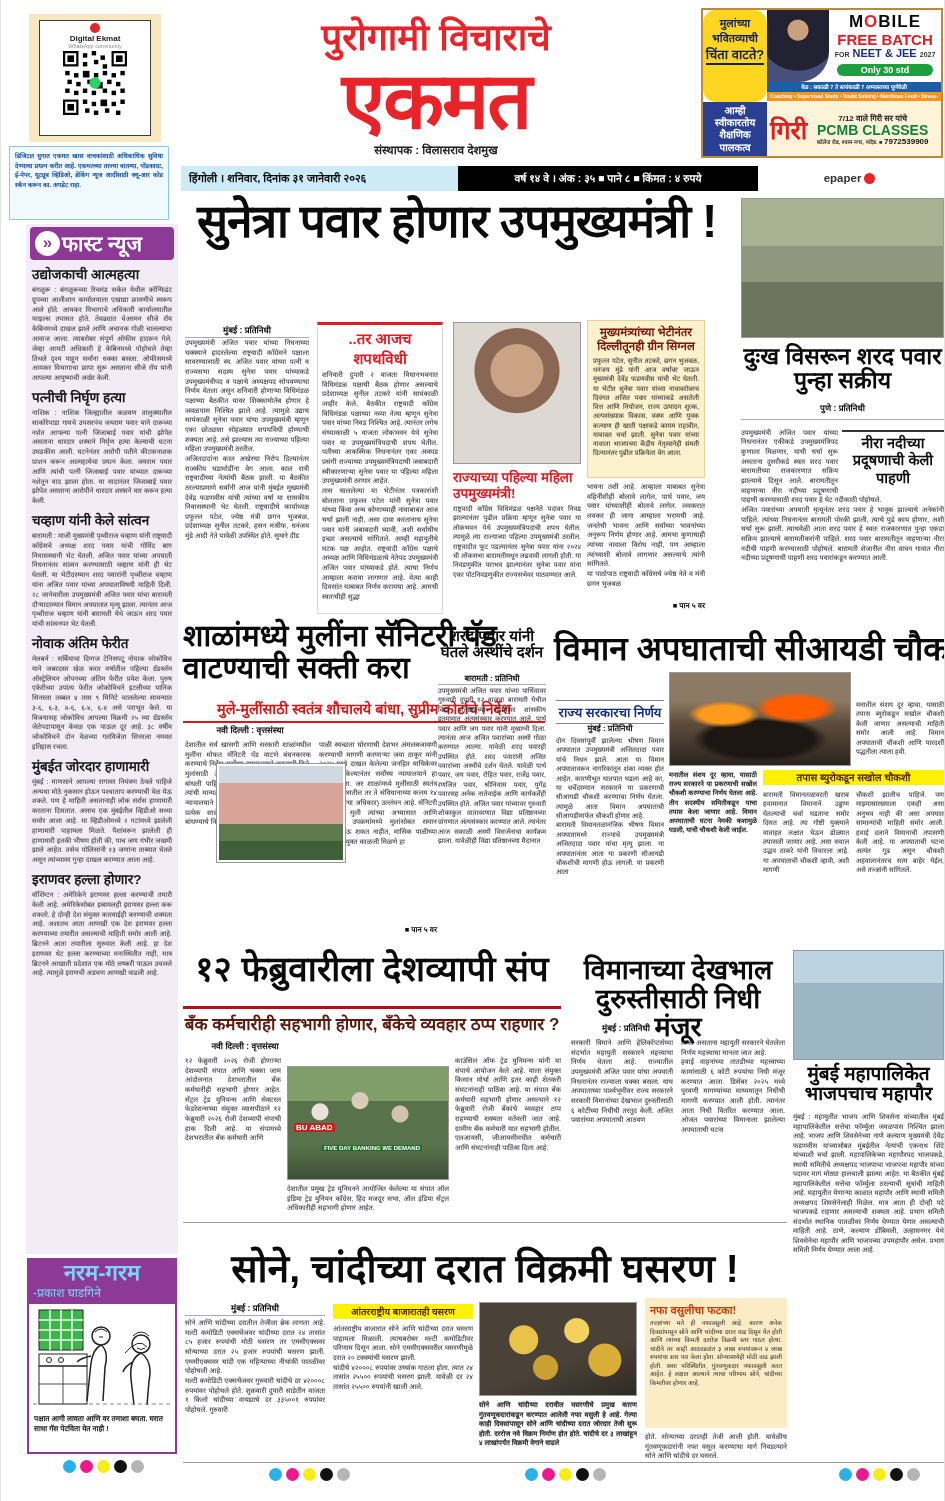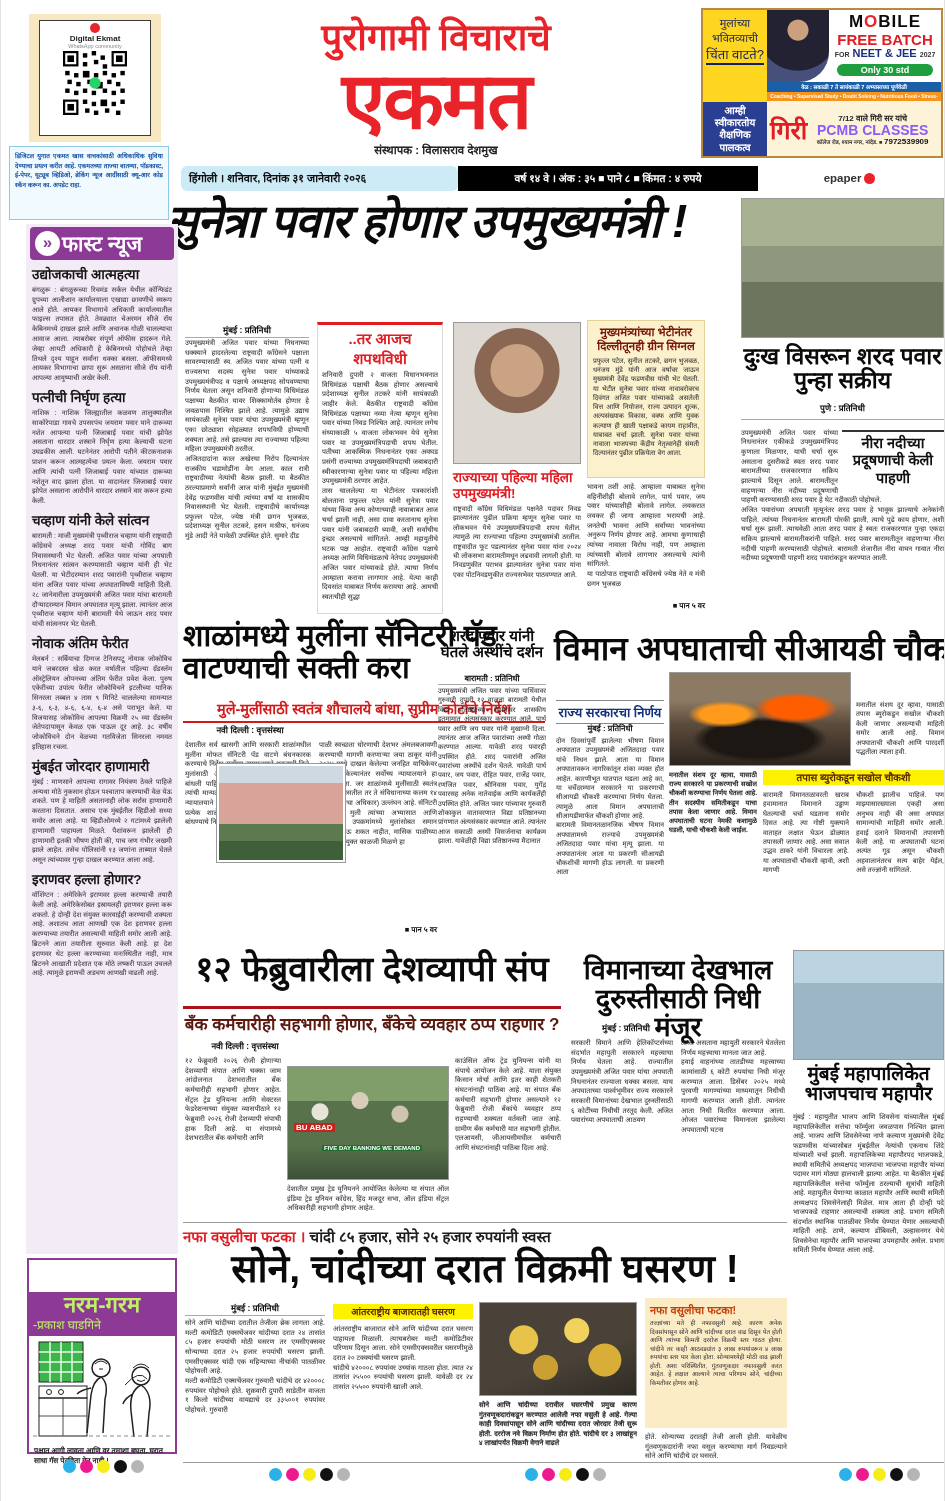"मुलांच्या" .ad-q { border-radius: none -> 13px; font-weight: 400 -> 700 }
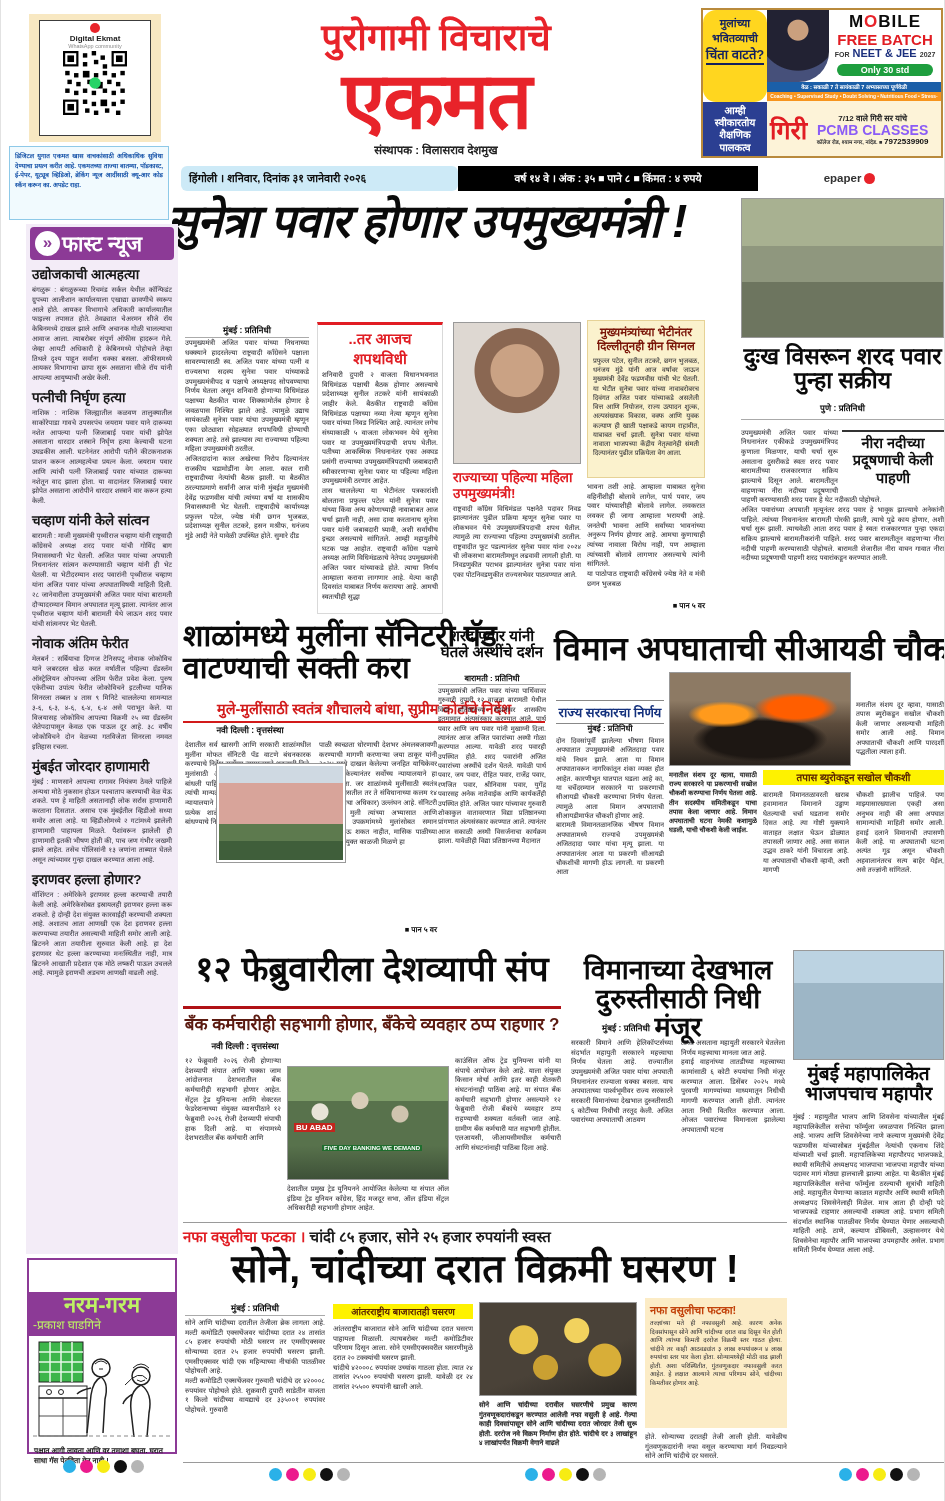"PCMB CLASSES" .ad-pc .l2 { color: #8b5cf6 -> #15803d }
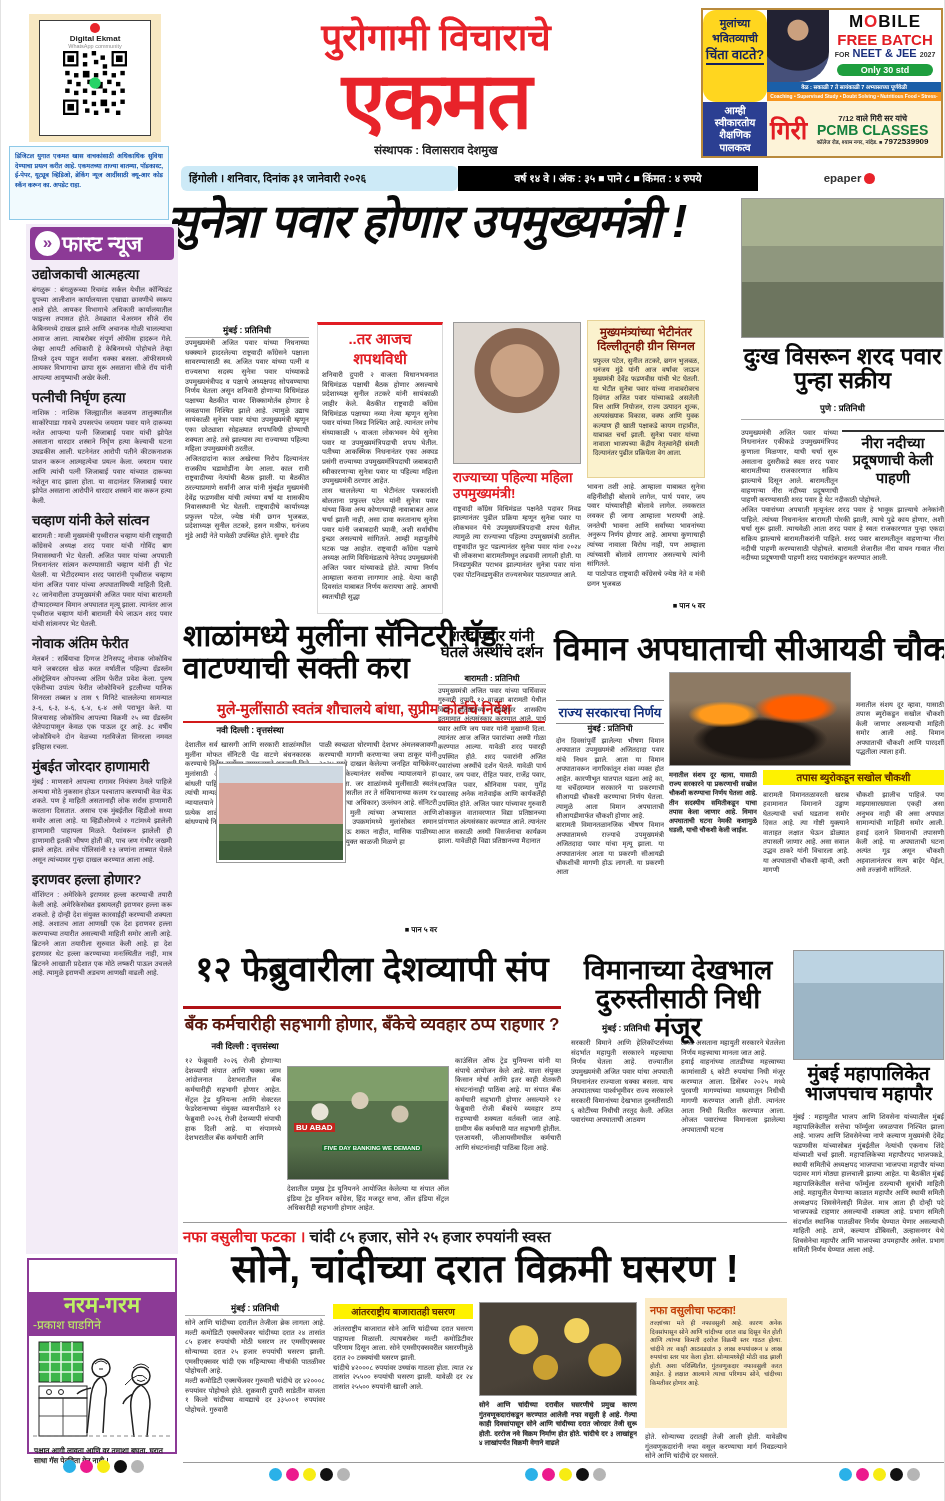"हिंगोली । शनिवार, दिनांक ३१" div.abs { border-radius: 6px -> none }
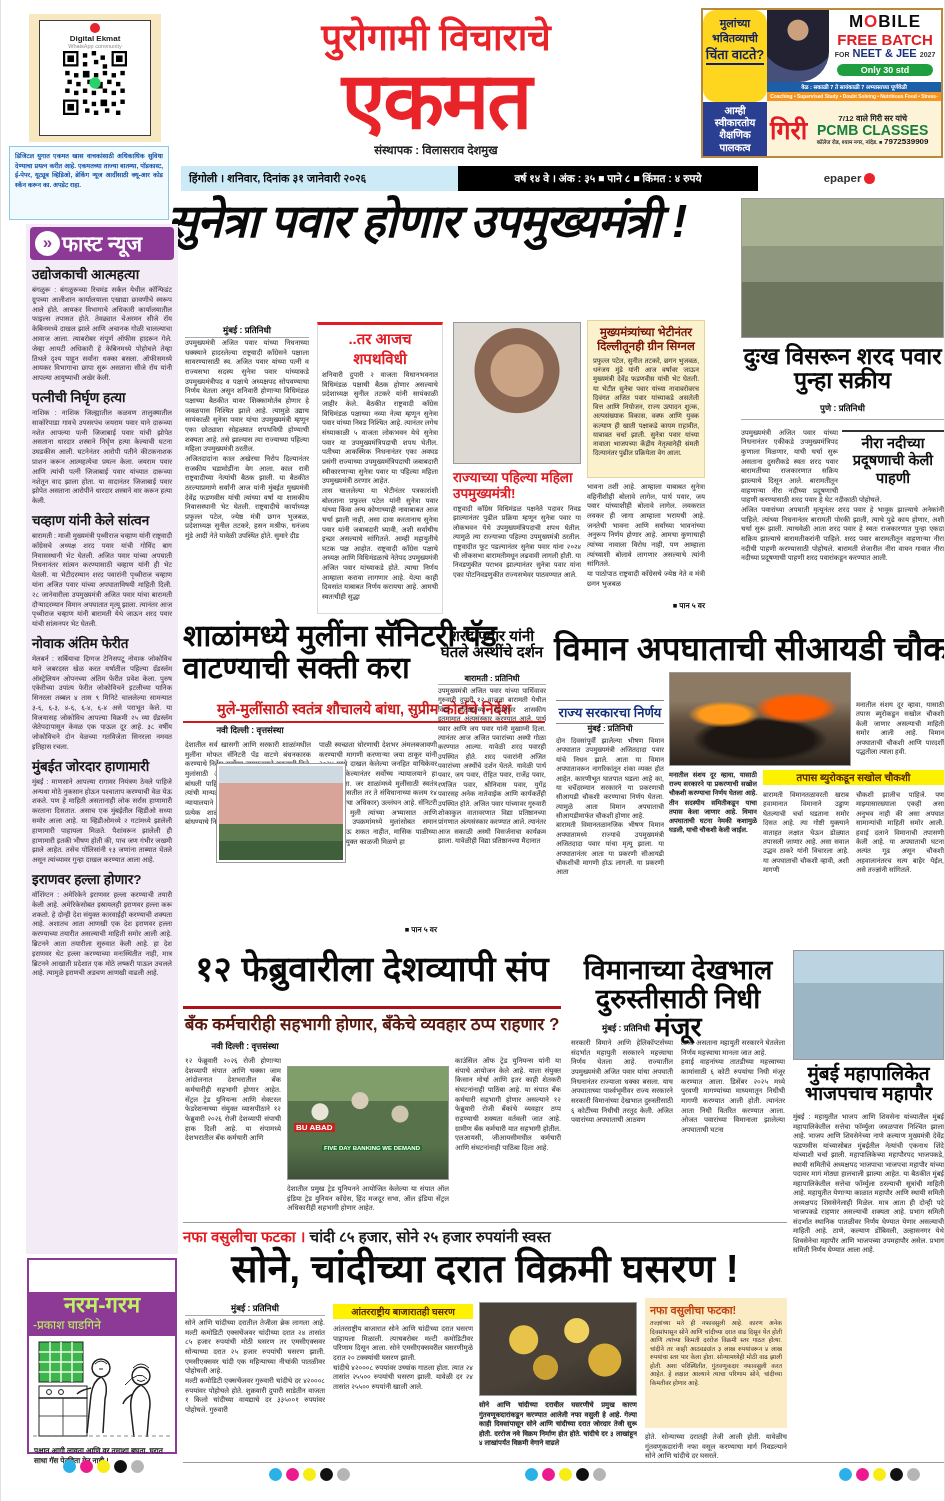"सुनेत्रा पवार होणार उपमुख्यमंत्री !" div.abs { font-style: italic -> none; left: 166px -> 196px }
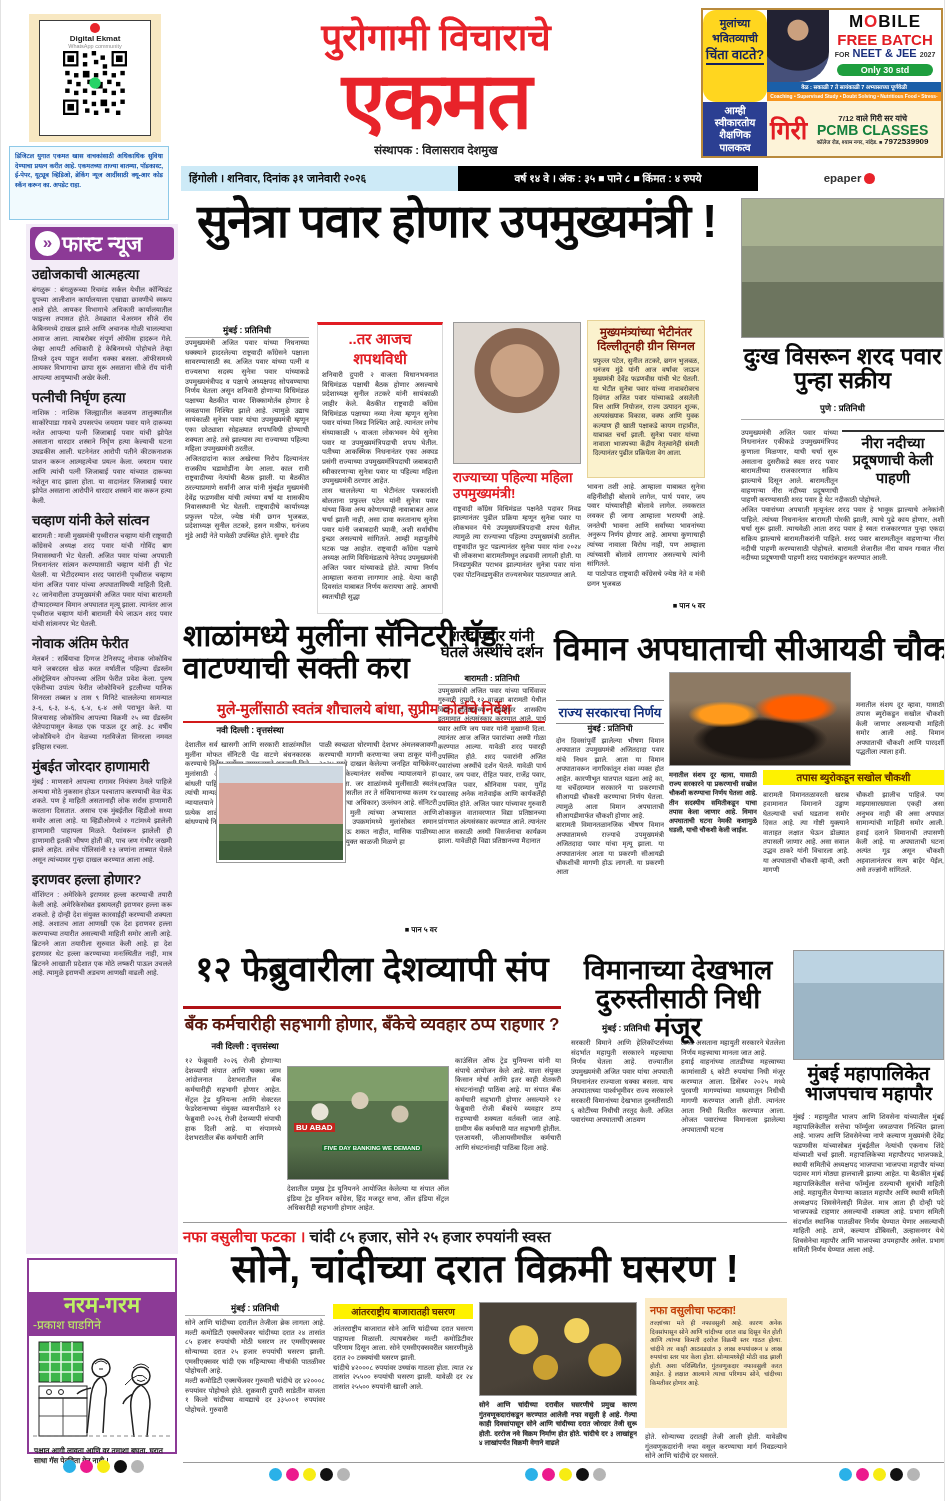"नफा वसुलीचा फटका । चांदी" div.abs { html: <div> <span>नफा वसुलीचा फटका ।</span><span> चांदी ८५ हजार, सोने २५ हजार रुपयांनी स्वस्त</span> </div> -> none }
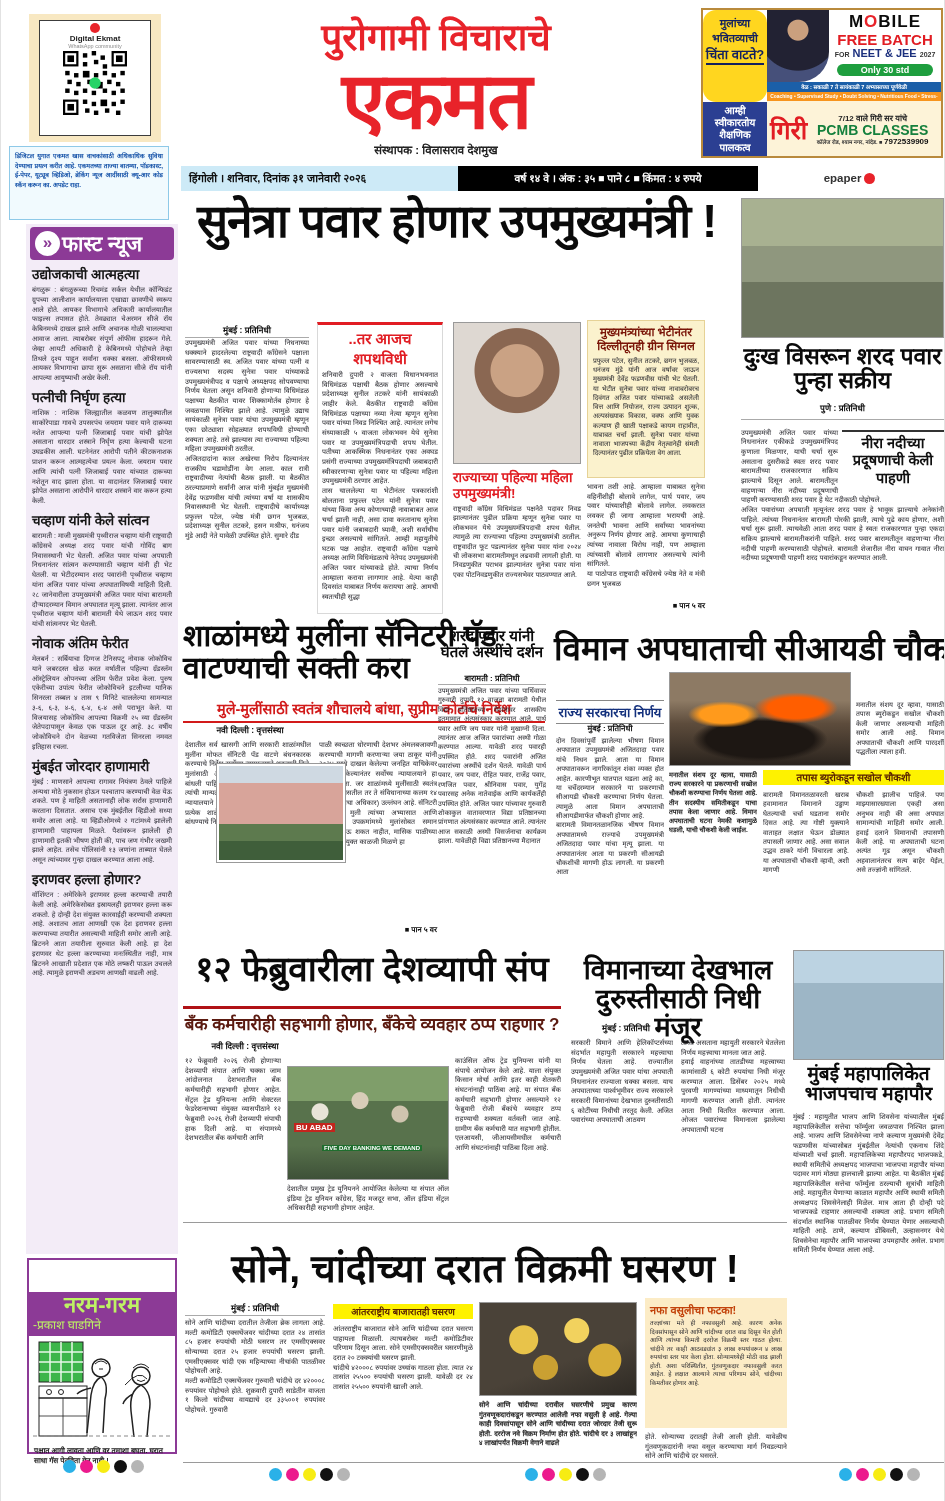"नरम-गरम" .ct-head { color: #bef264 -> #7dd3fc; margin-top: 32px -> none }
